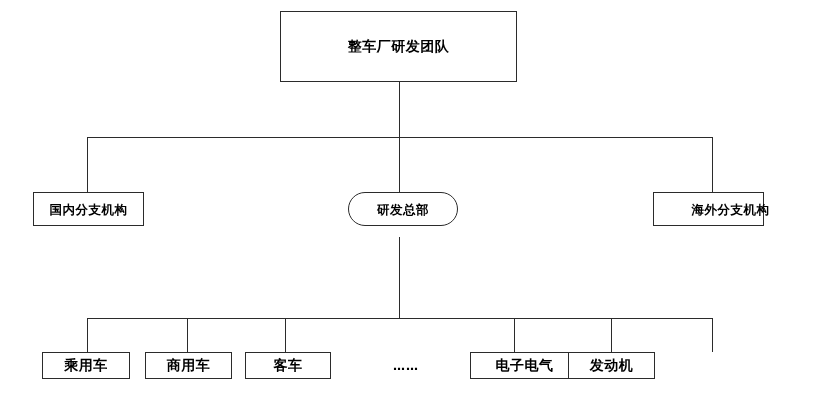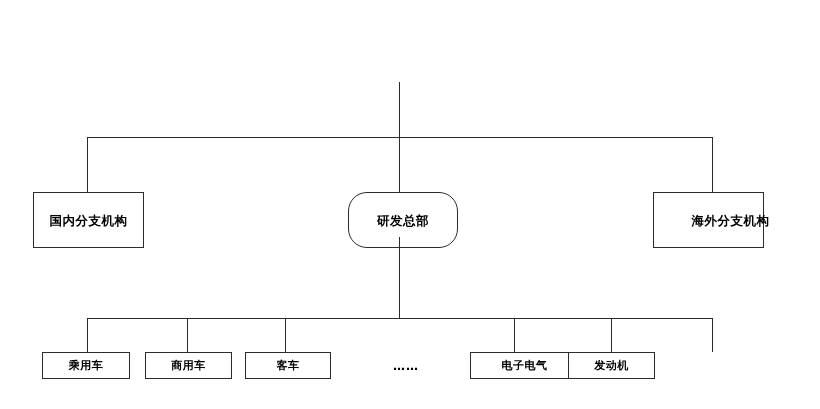"整车厂研发团队" div.node { html: none -> <div>整车厂研发团队</div> }
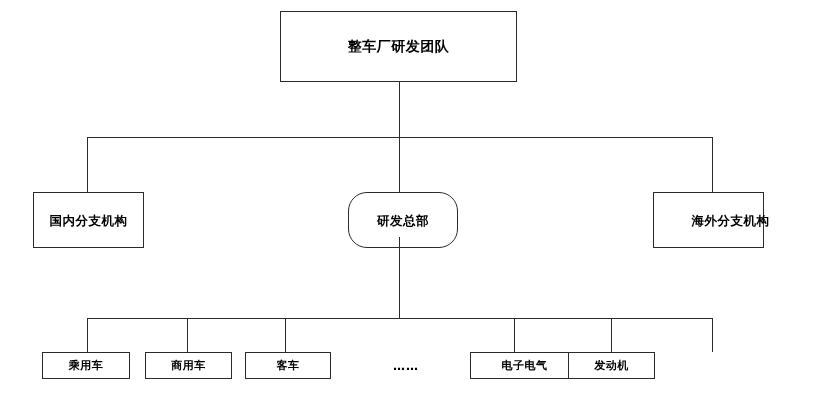"国内分支机构" .node.mid { height: 56px -> 34px }
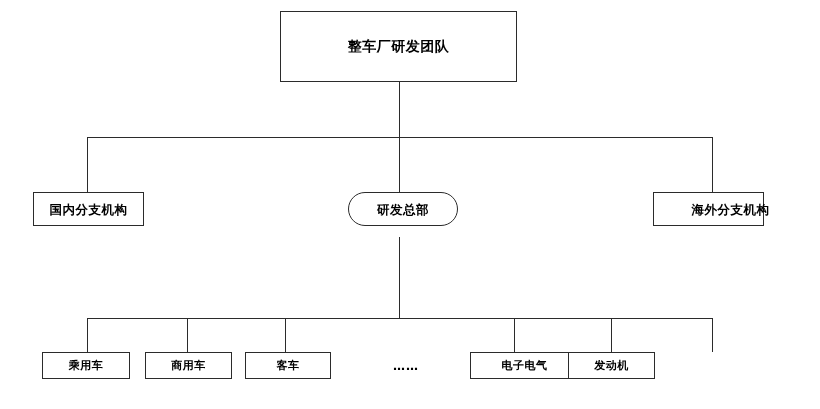"乘用车" .node.leaf { font-size: 11px -> 14px }
